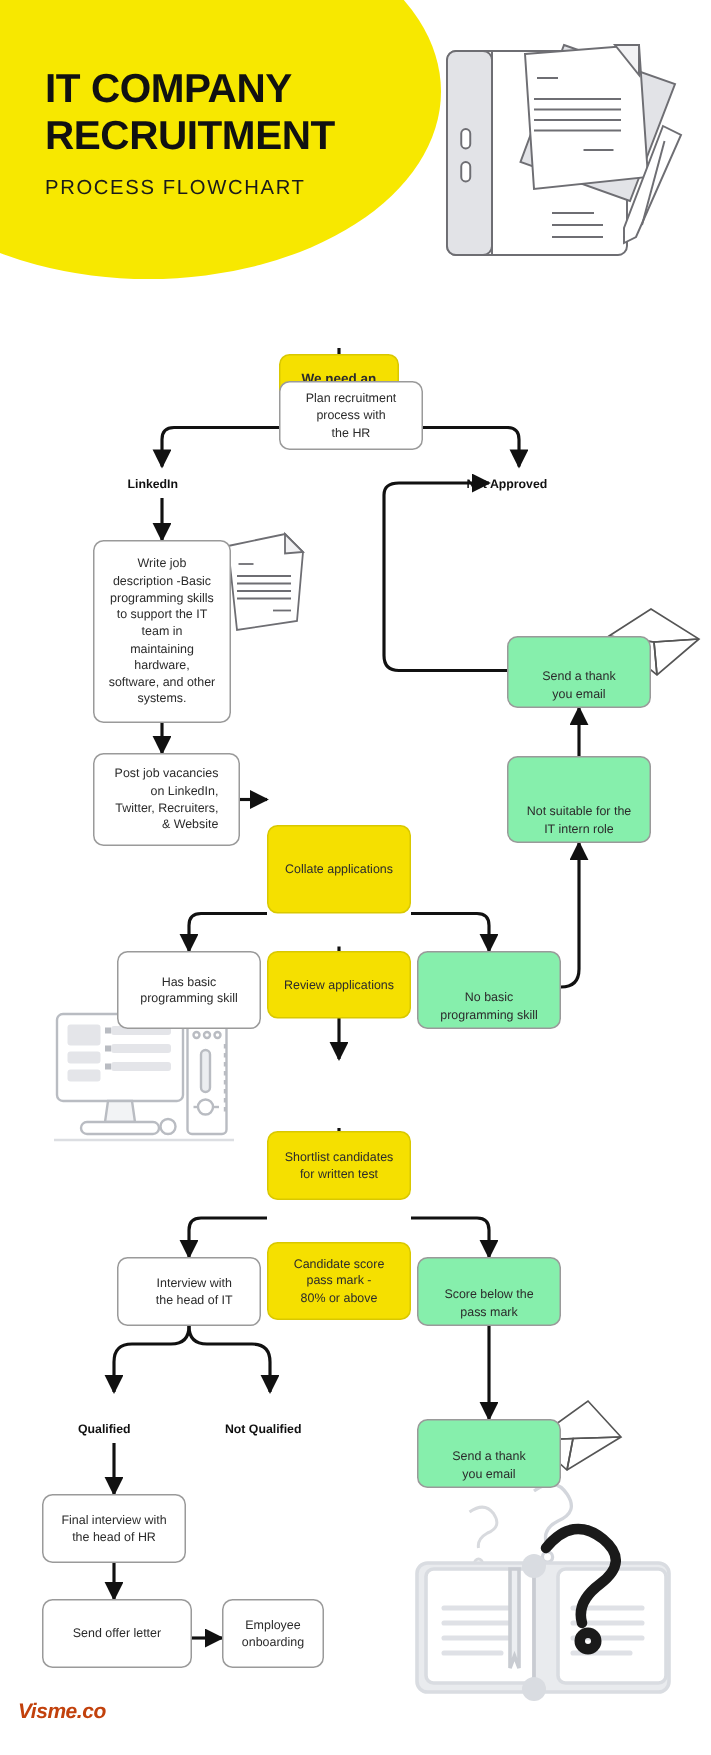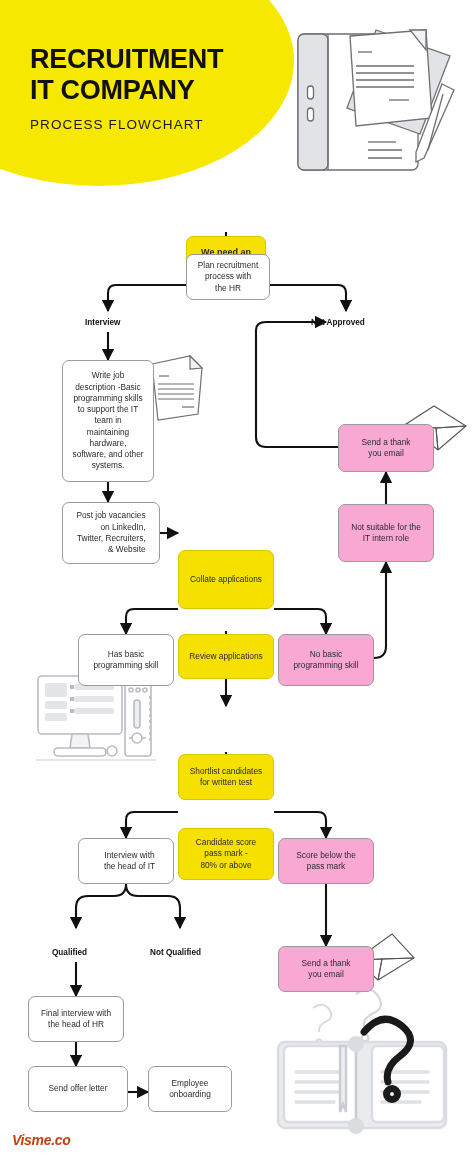"RECRUITMENT" div.hero-title { order: before "IT COMPANY" -> after "IT COMPANY" }
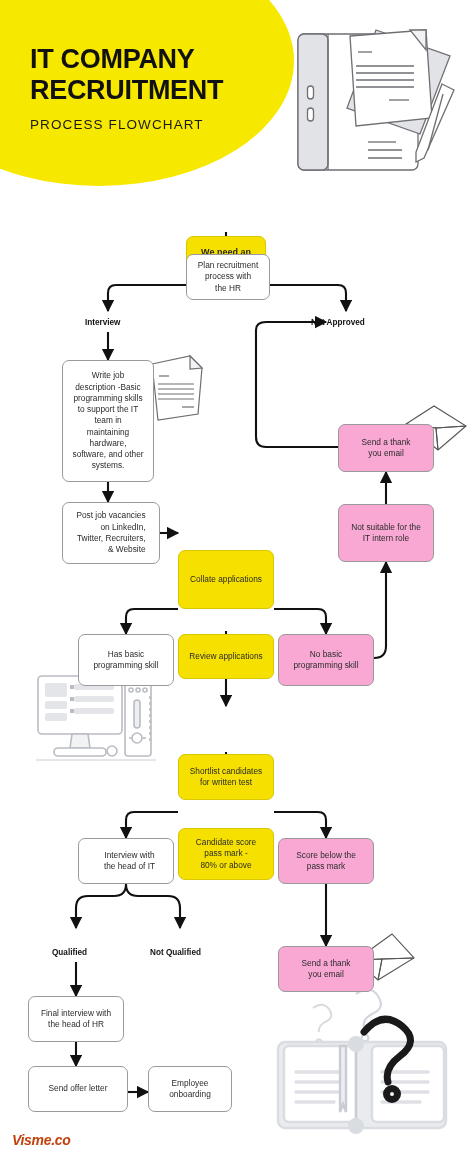"Plan recruitment" div.node { width: 84px -> 96px }
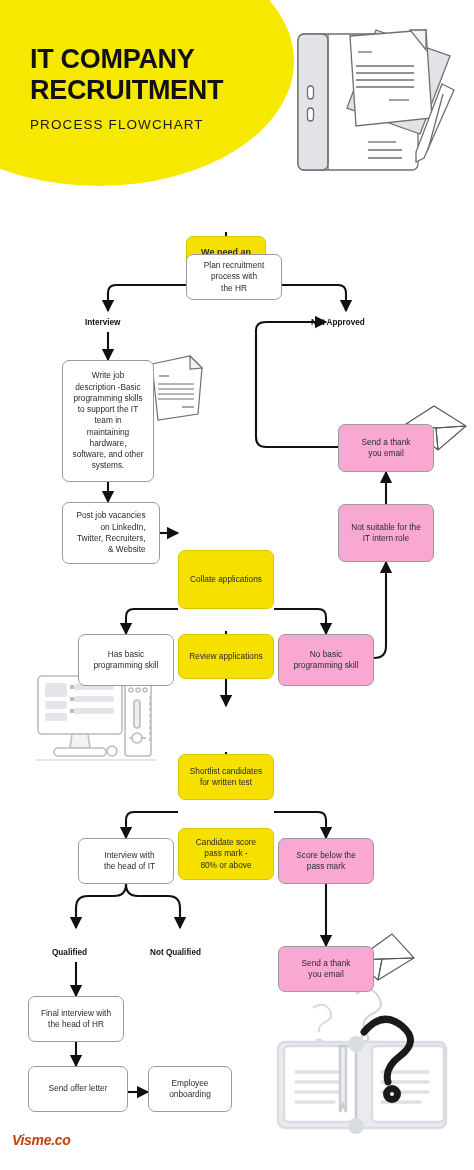"Interview" div.label { text: Interview -> LinkedIn }
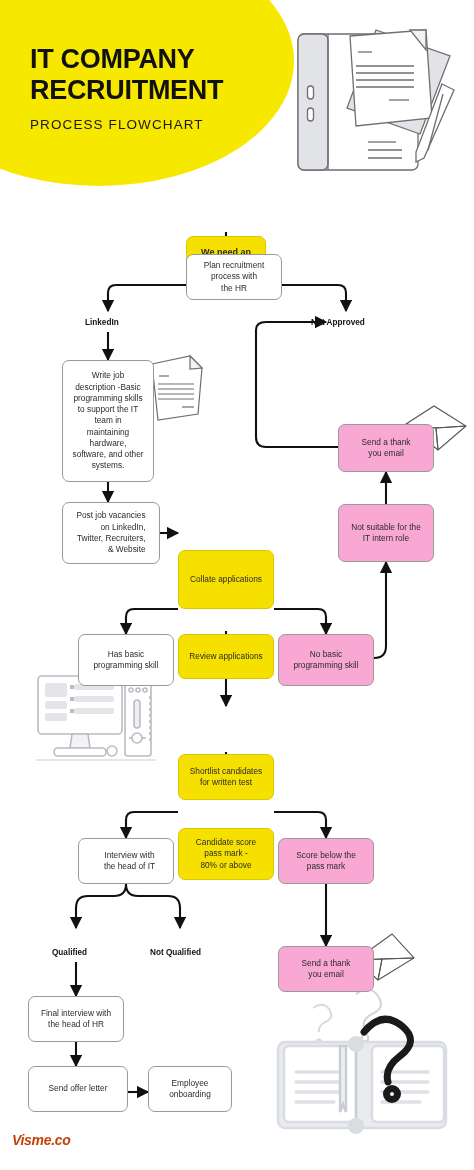"Send a thank" .node.grey { align-items: none -> flex-end; background: #f9a8d4 -> #86efac }
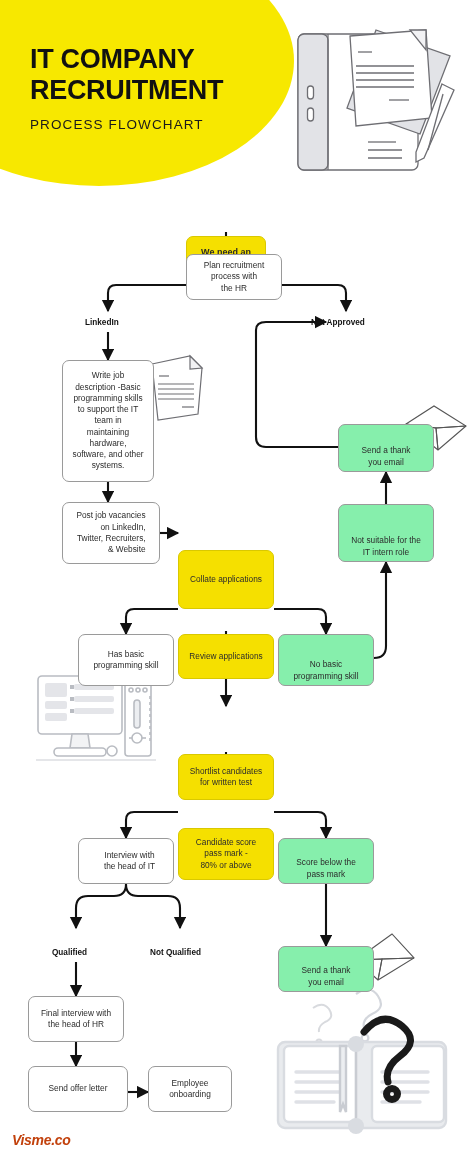"Employee" div.node { width: 84px -> 68px }
